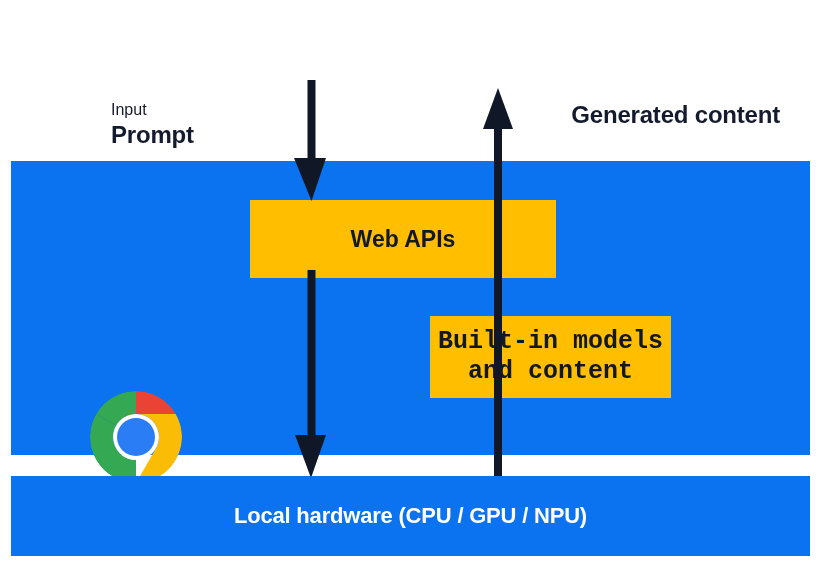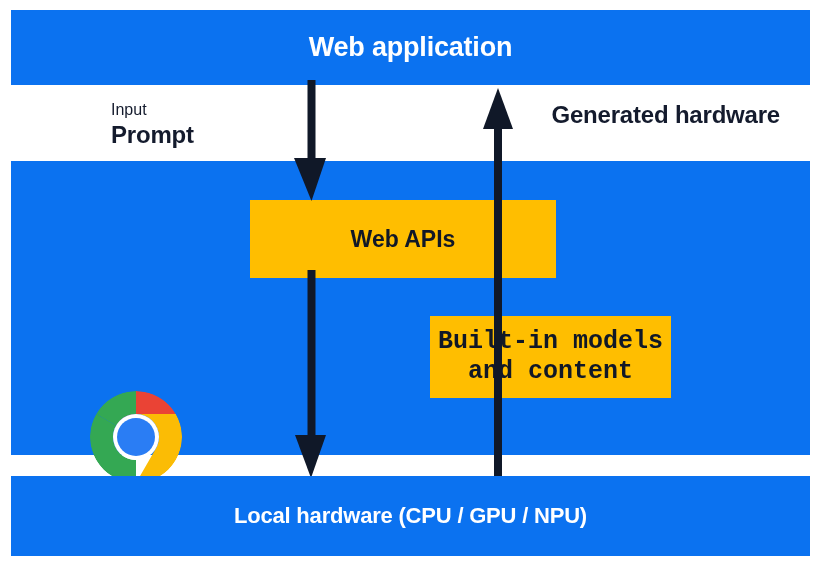"Web application" div.band { html: <div> <span>Web application</span> </div> -> none }
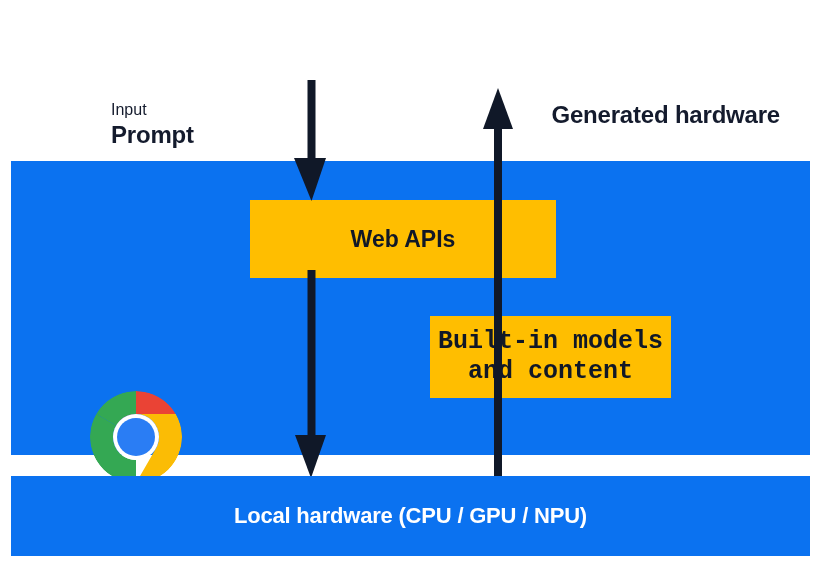"Generated hardware" span.note-value { text: hardware -> content }
